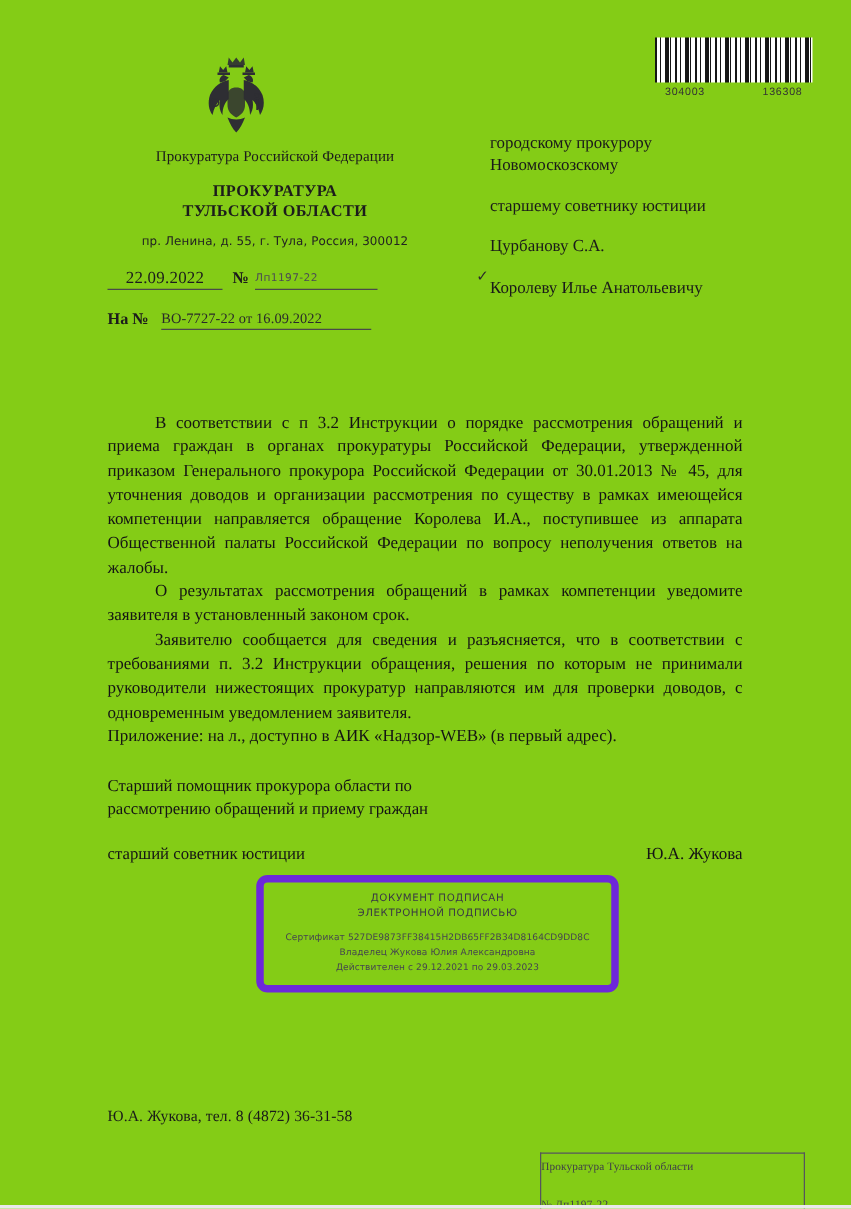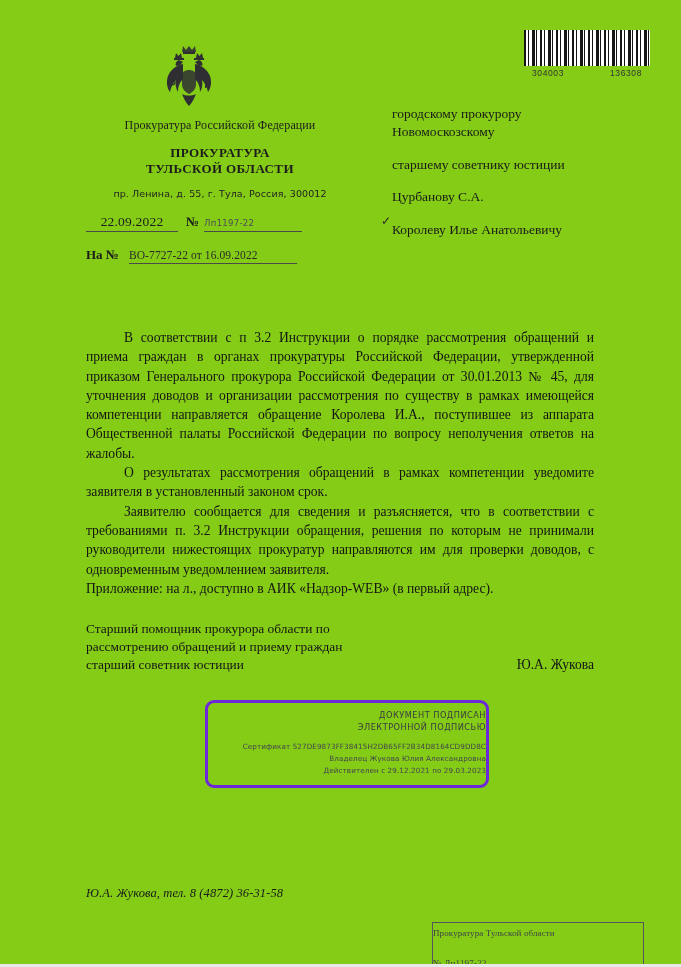"старший советник юстиции" .sig-rank-row { margin-top: none -> 18px }
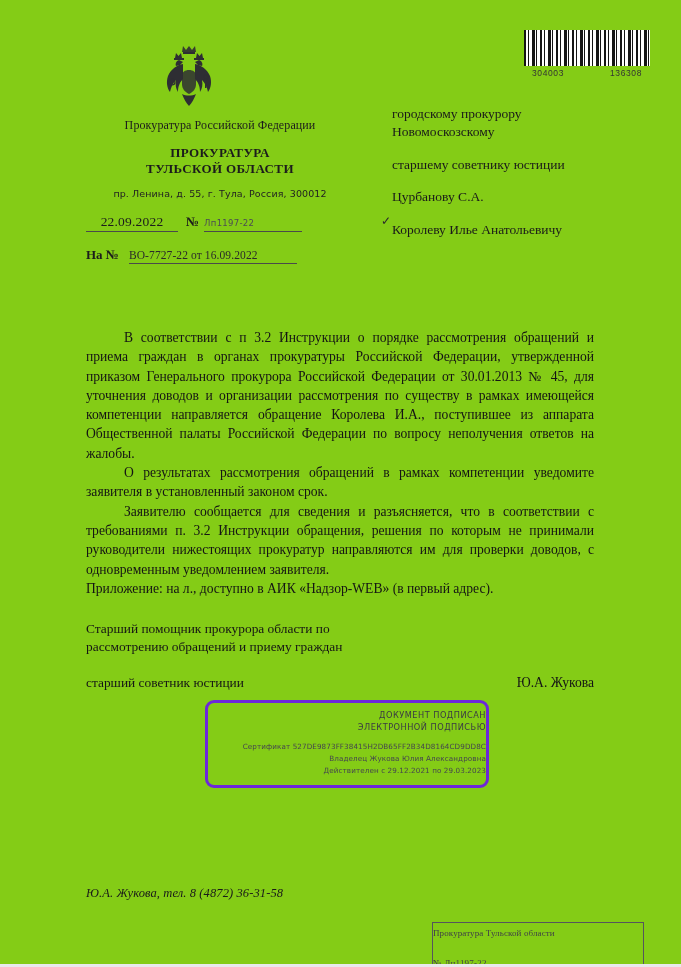"ДОКУМЕНТ ПОДПИСАН" .esign { border: 3px solid #6d28d9 -> 6px solid #6d28d9; text-align: right -> center }
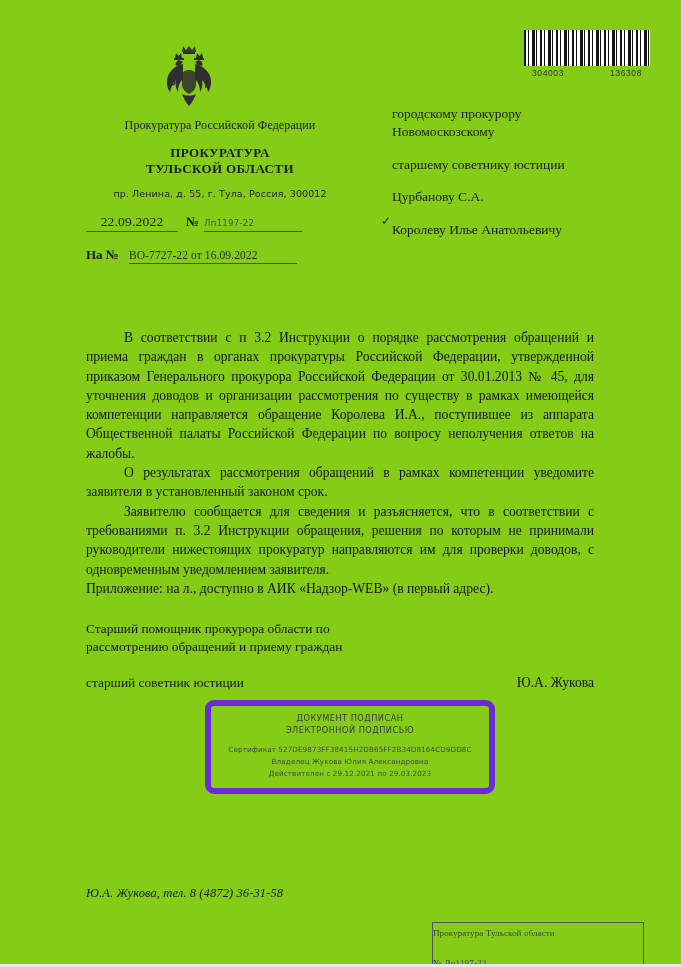"Ю.А. Жукова, тел. 8 (4872)" .footer-contact { font-style: italic -> none }
